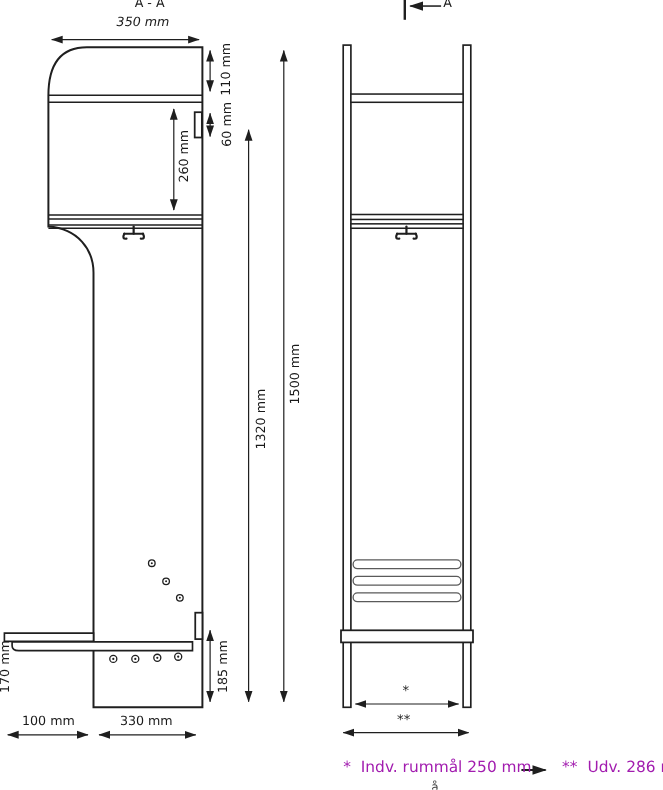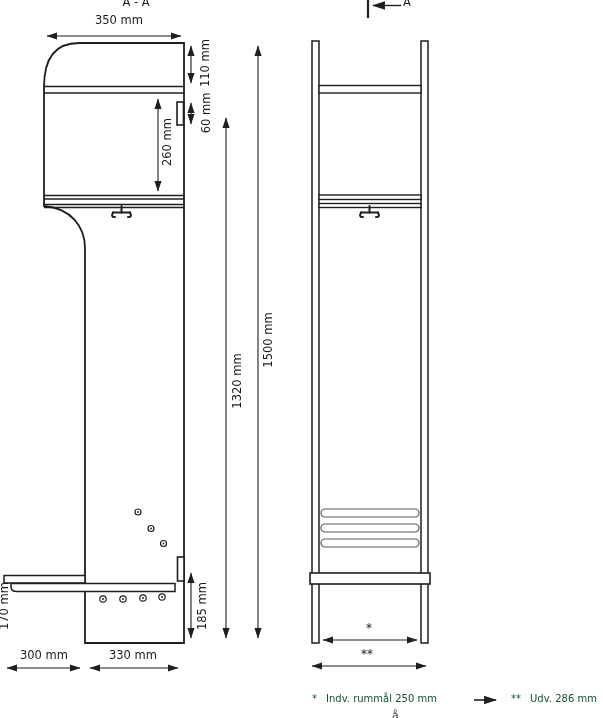"350 mm" div.lbl { font-style: none -> italic; left: 84px -> 95px }
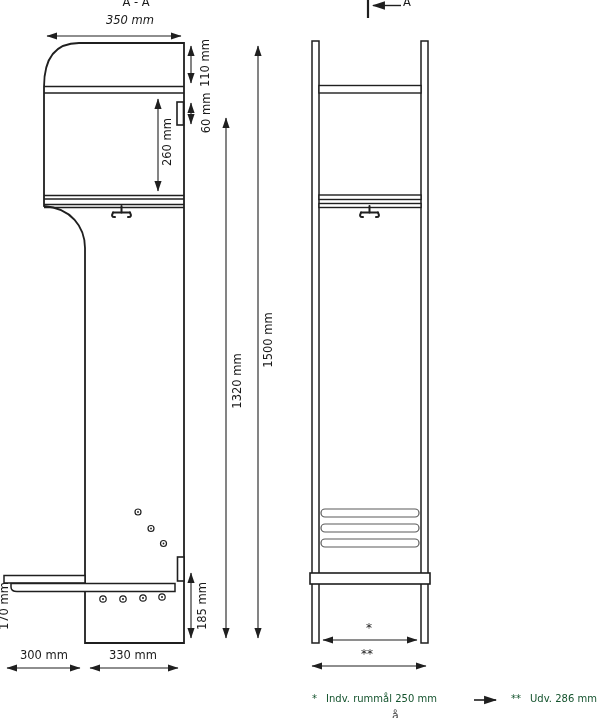"300 mm" div.lbl { text: 300 -> 100 }
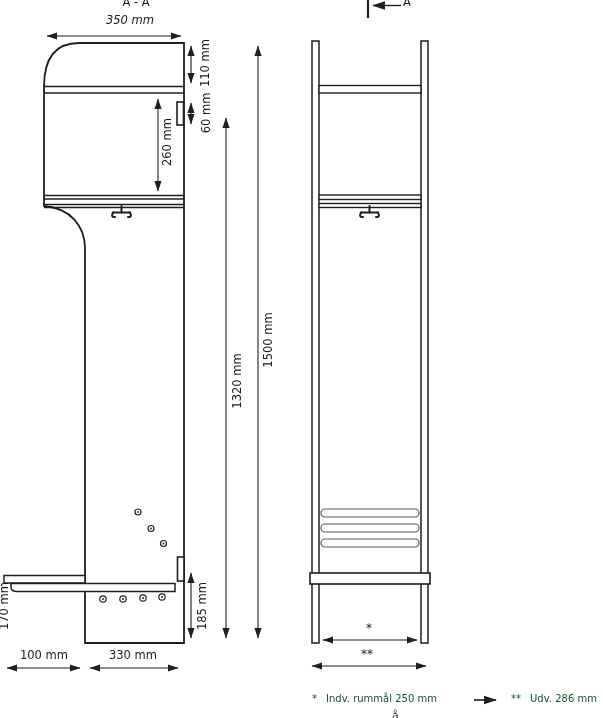"* Indv. rummål 250 mm" .fnote { color: #14532d -> #a21caf; font-size: 10px -> 14px }
